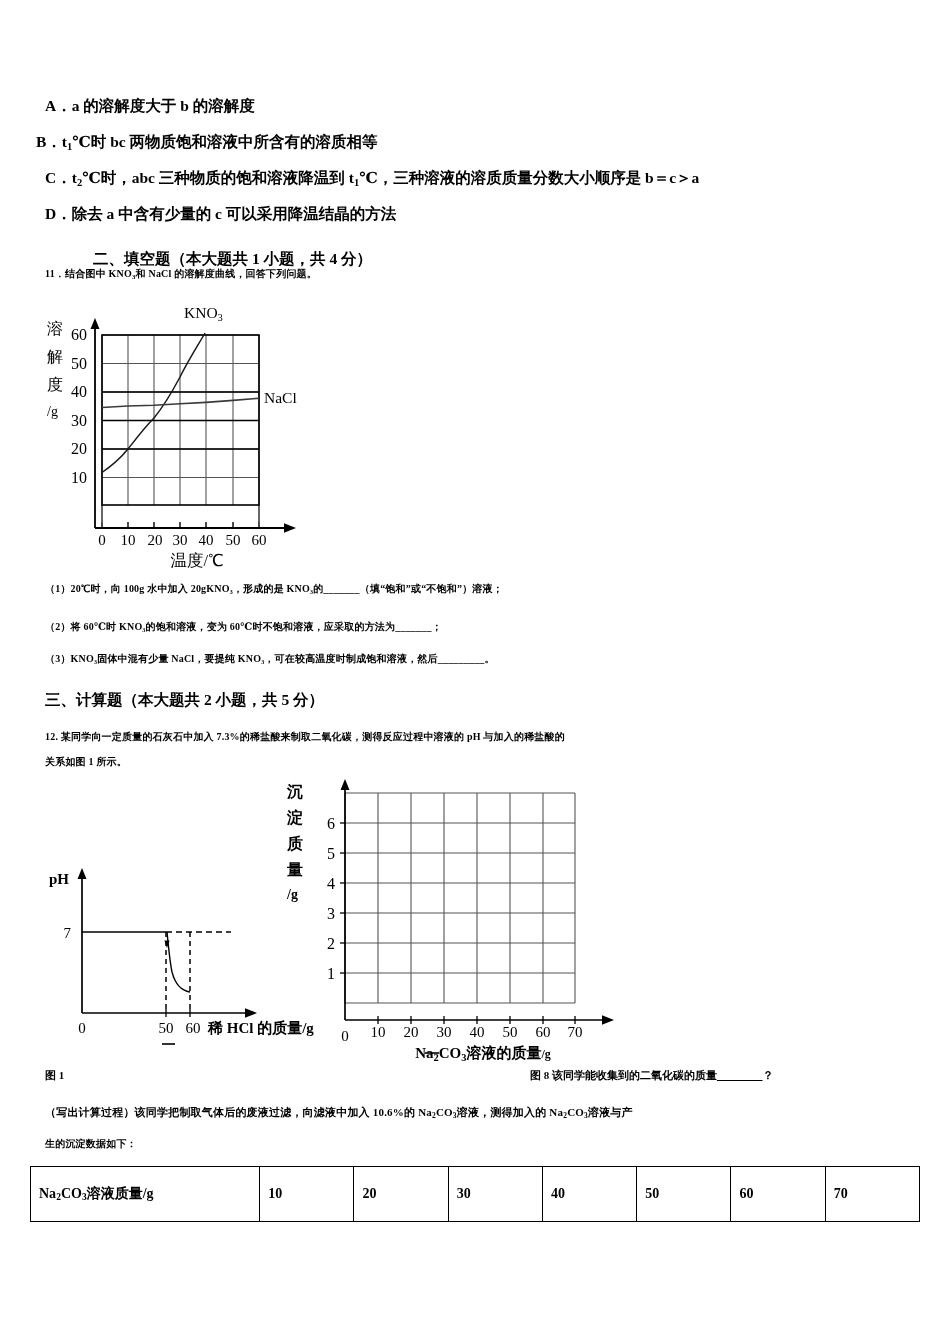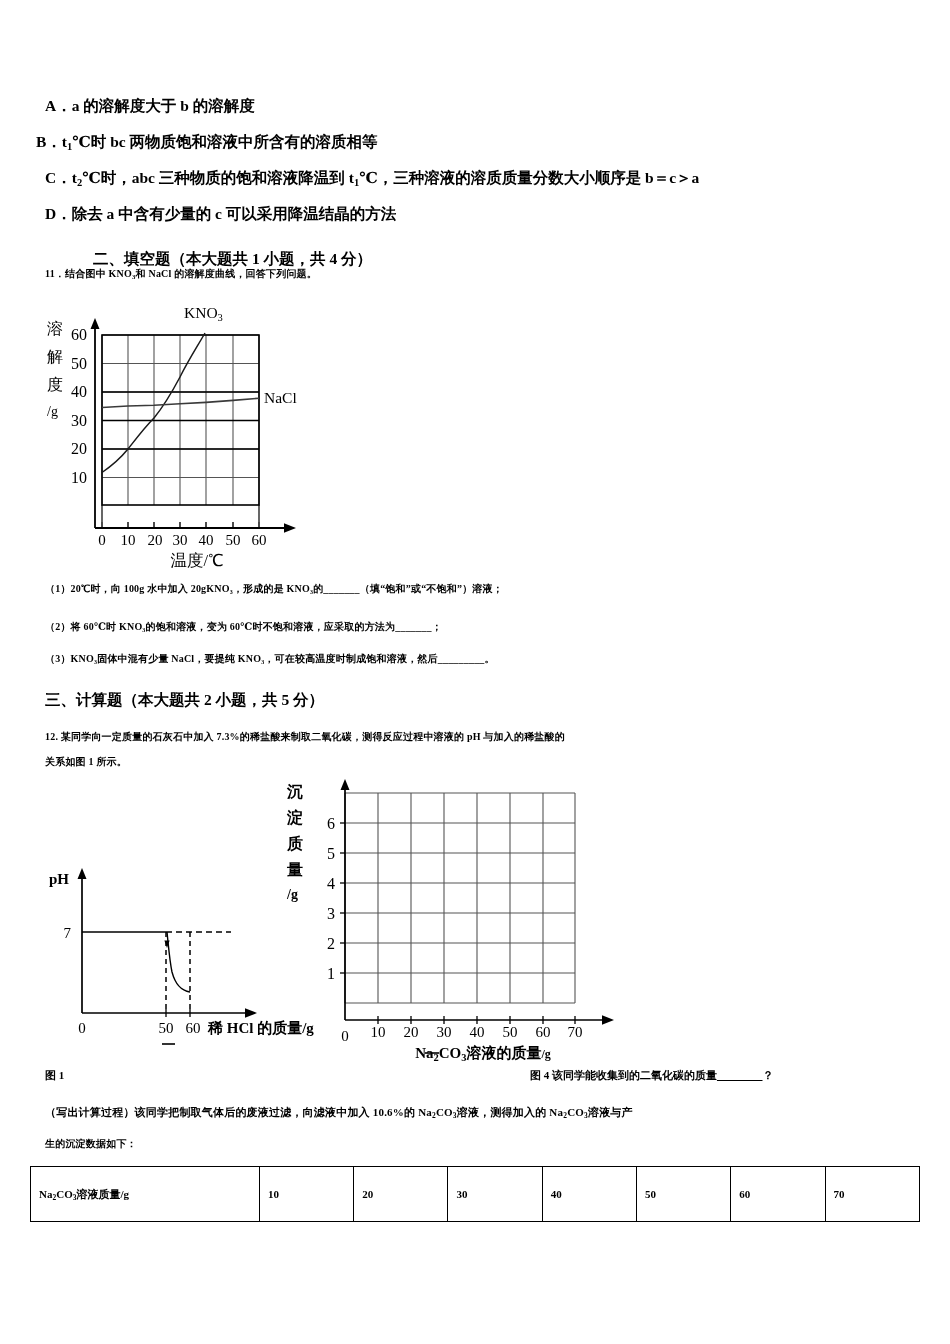"图 4 该同学能收集到的二氧化碳的质量" span { text: 4 -> 8 }
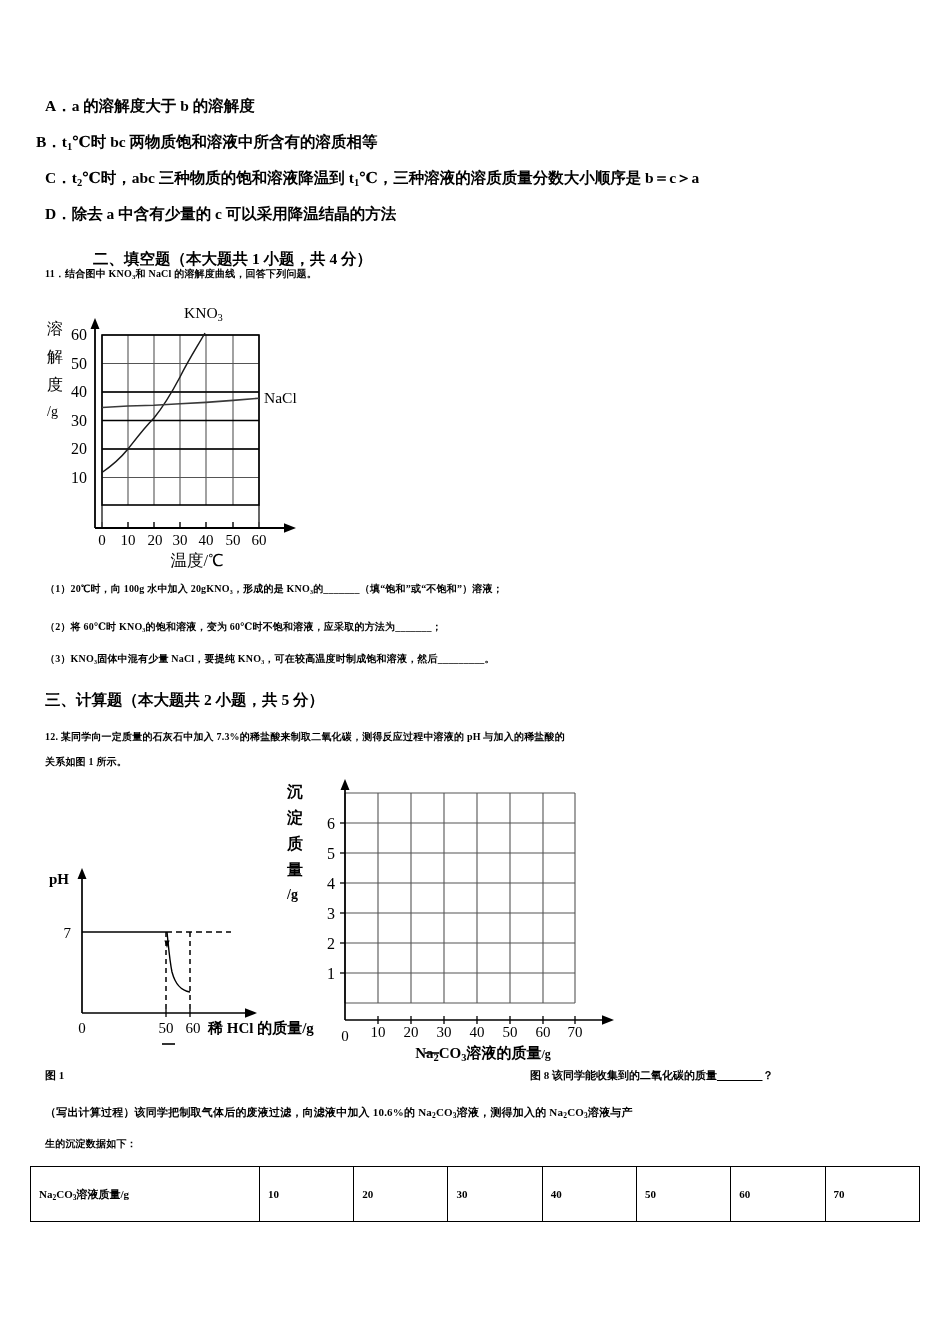"Na2CO3溶液质量/g" .data-table { font-size: 11px -> 14px }
